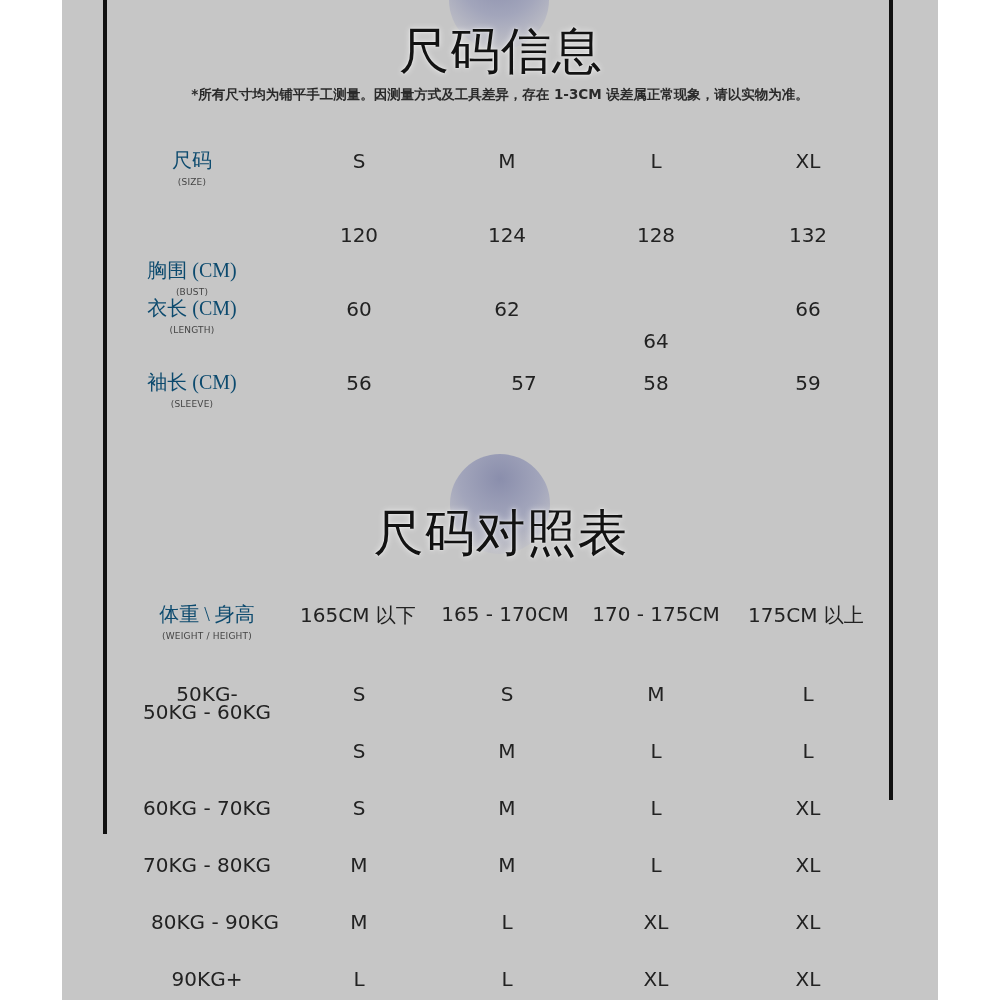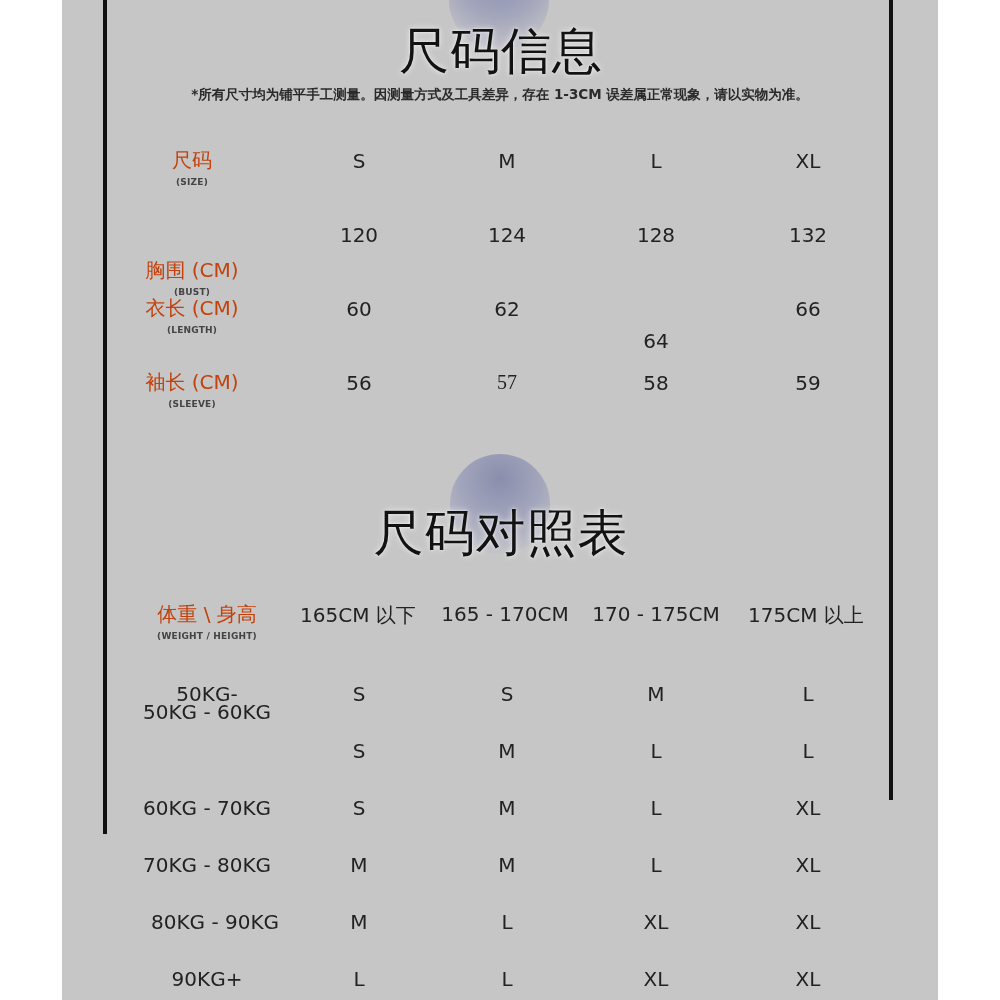"尺码" .rowhead .main { color: #c2410c -> #0c4a6e; font-family: none -> Liberation Serif, serif }
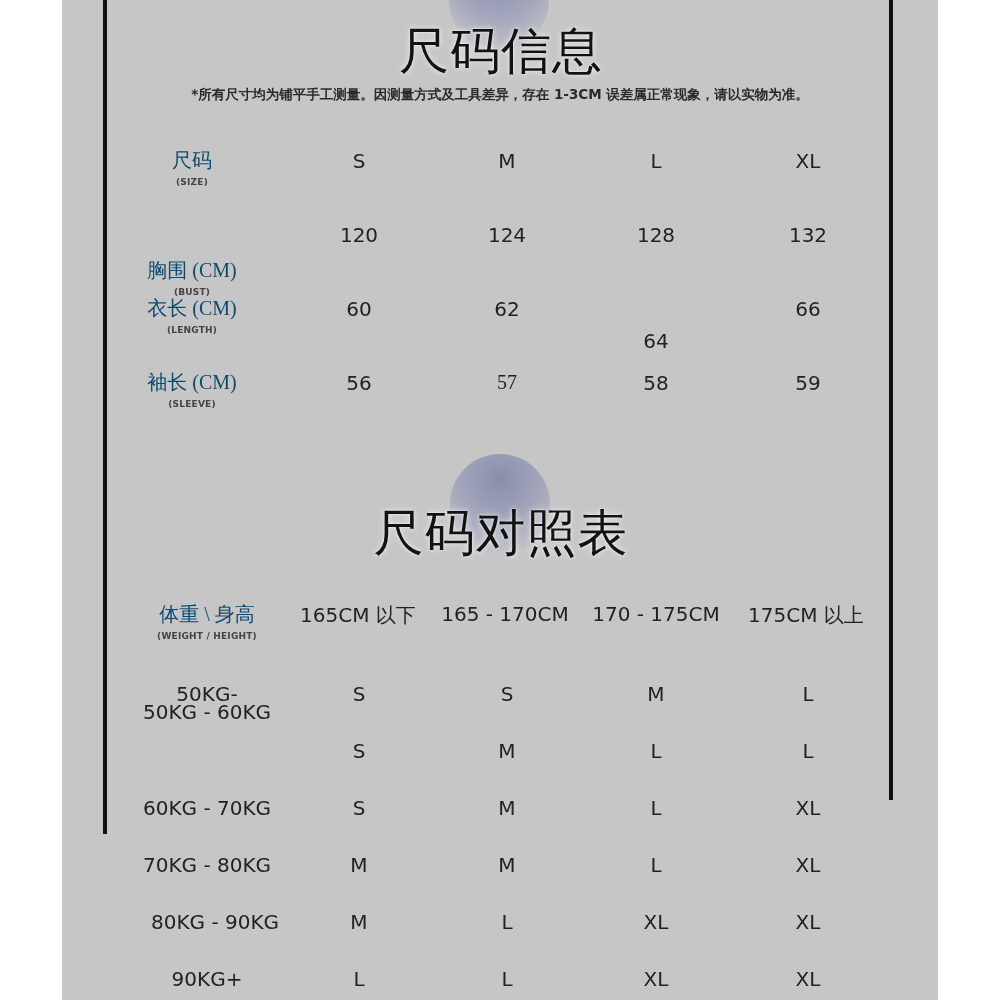"(SIZE)" .rowhead .sub { font-weight: bold -> normal }
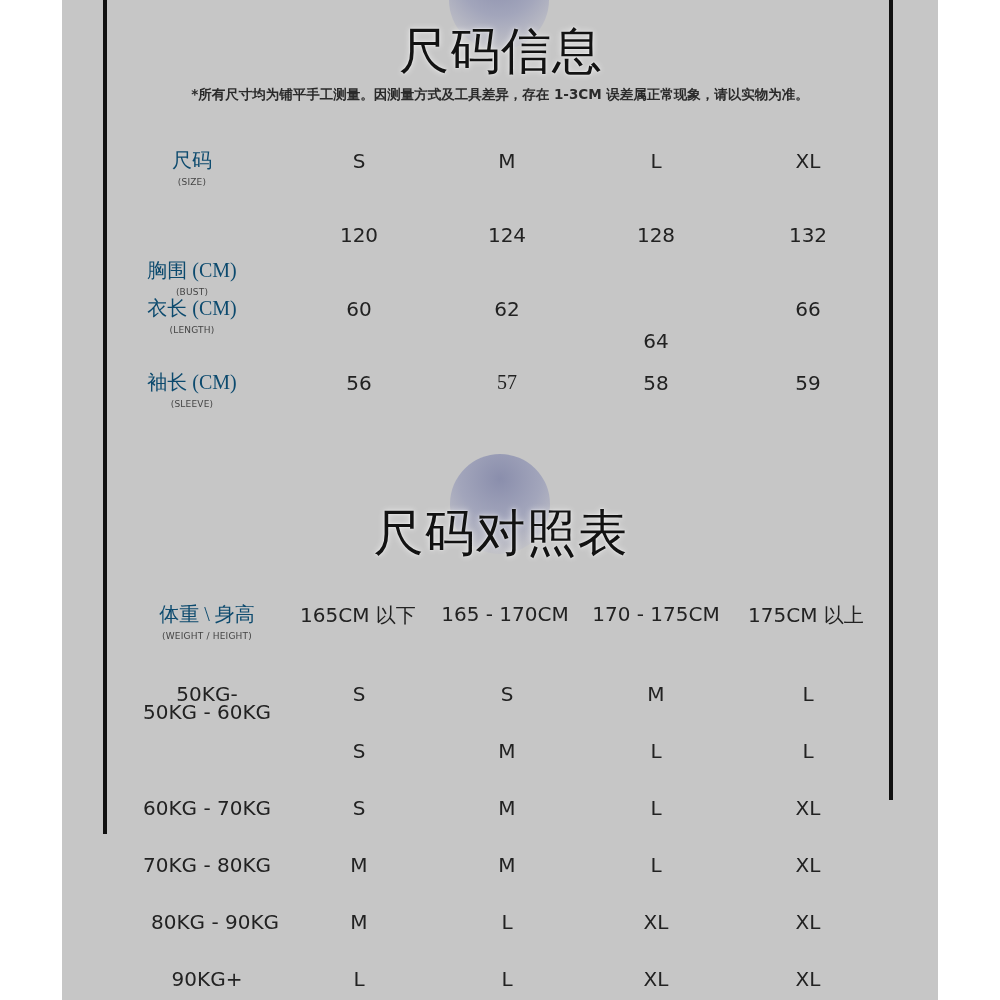"57" div.cell { font-family: Liberation Serif, serif -> none; left: 507px -> 524px }
